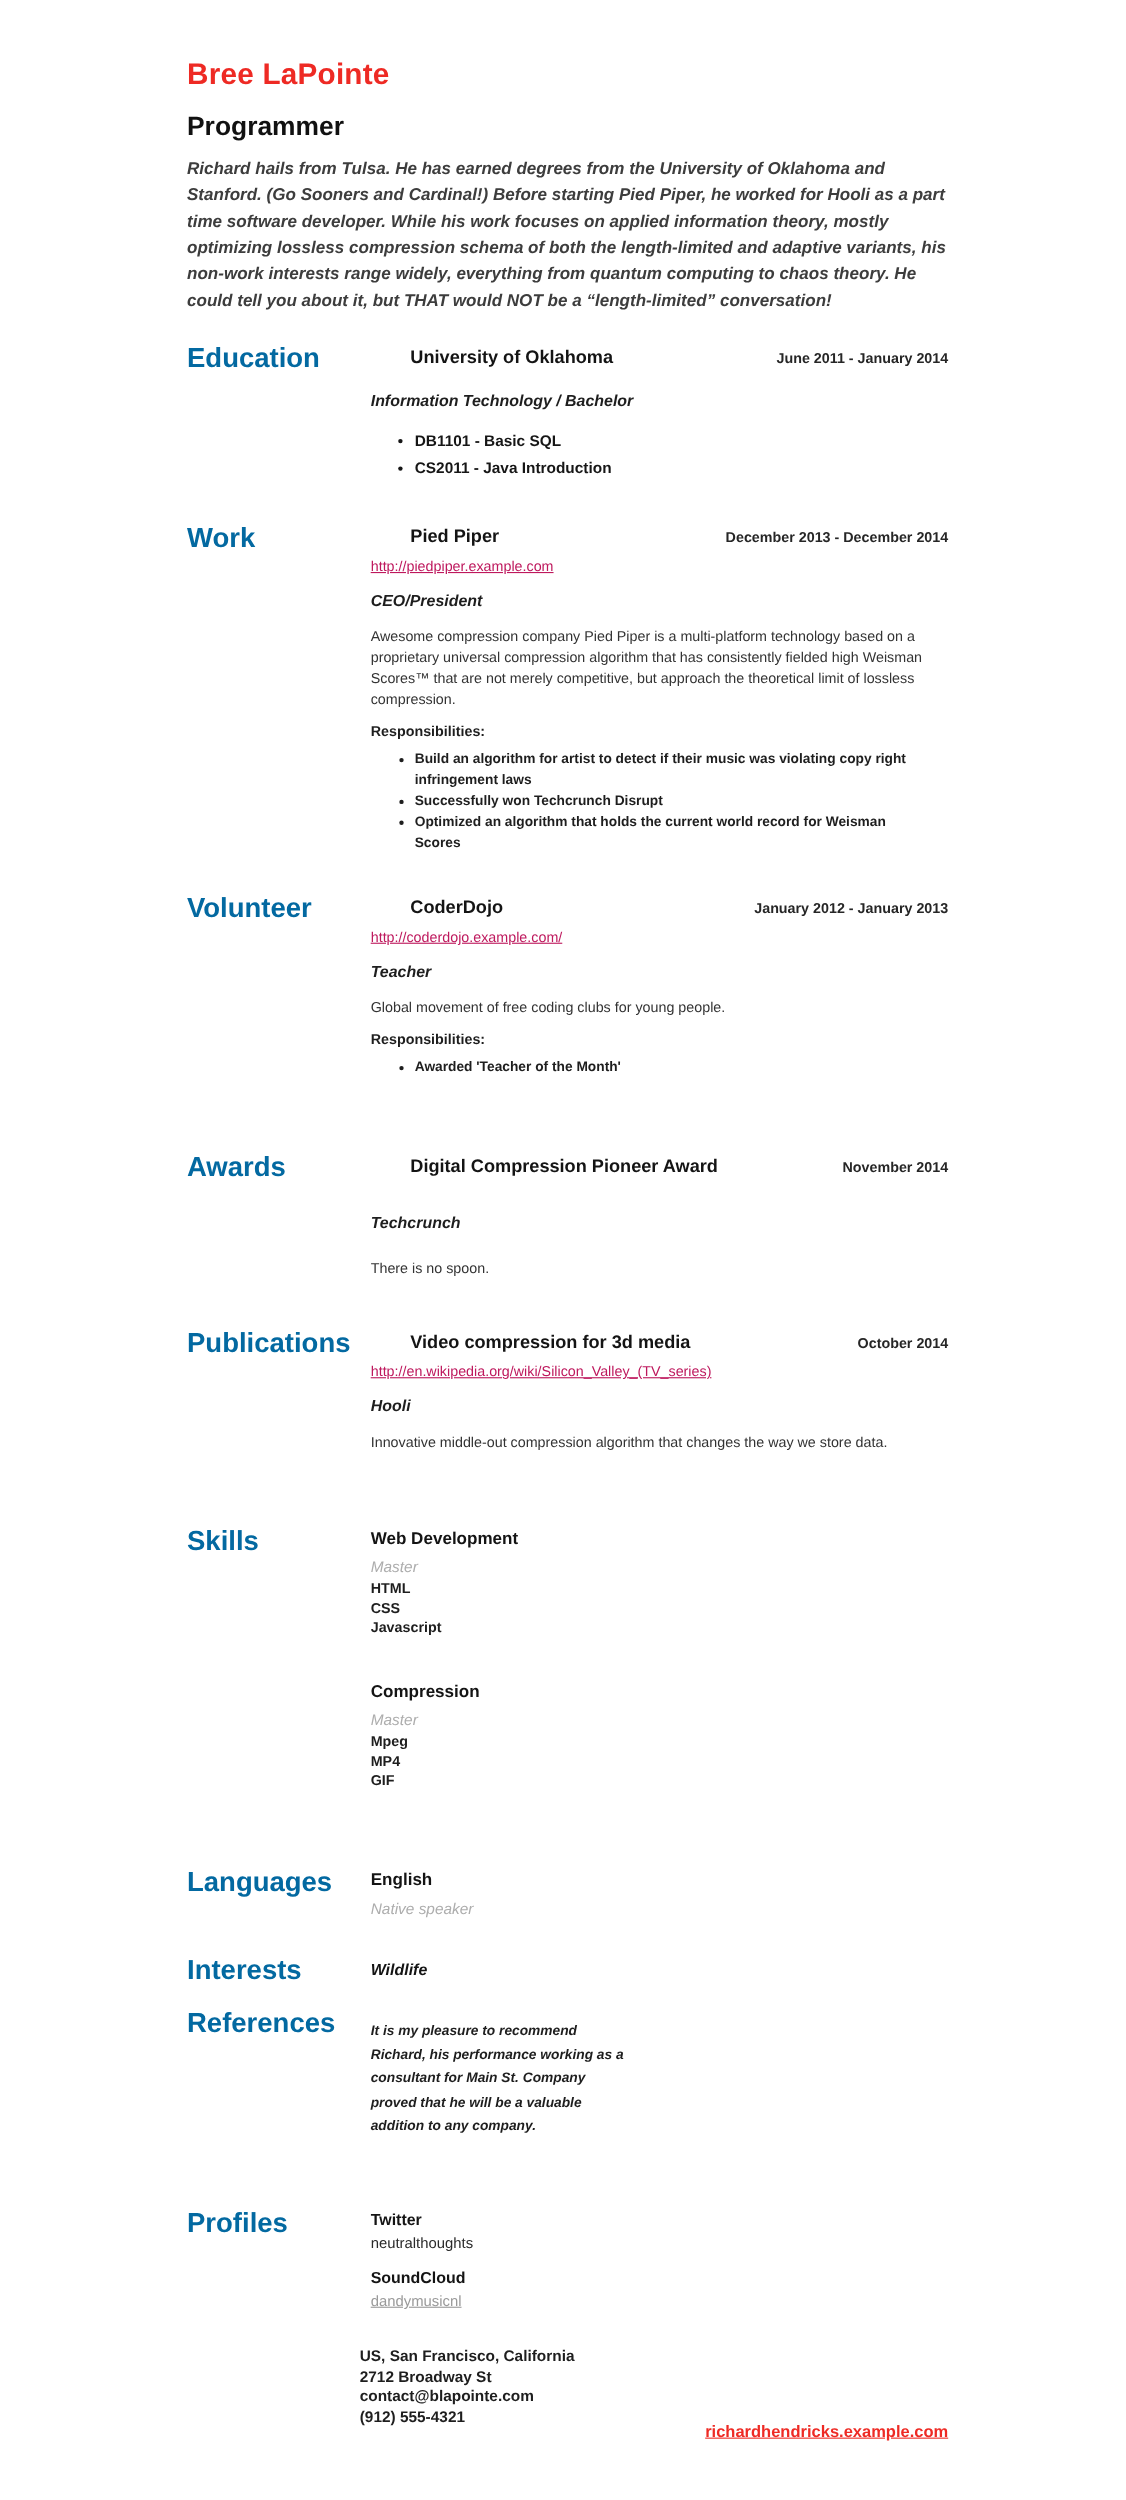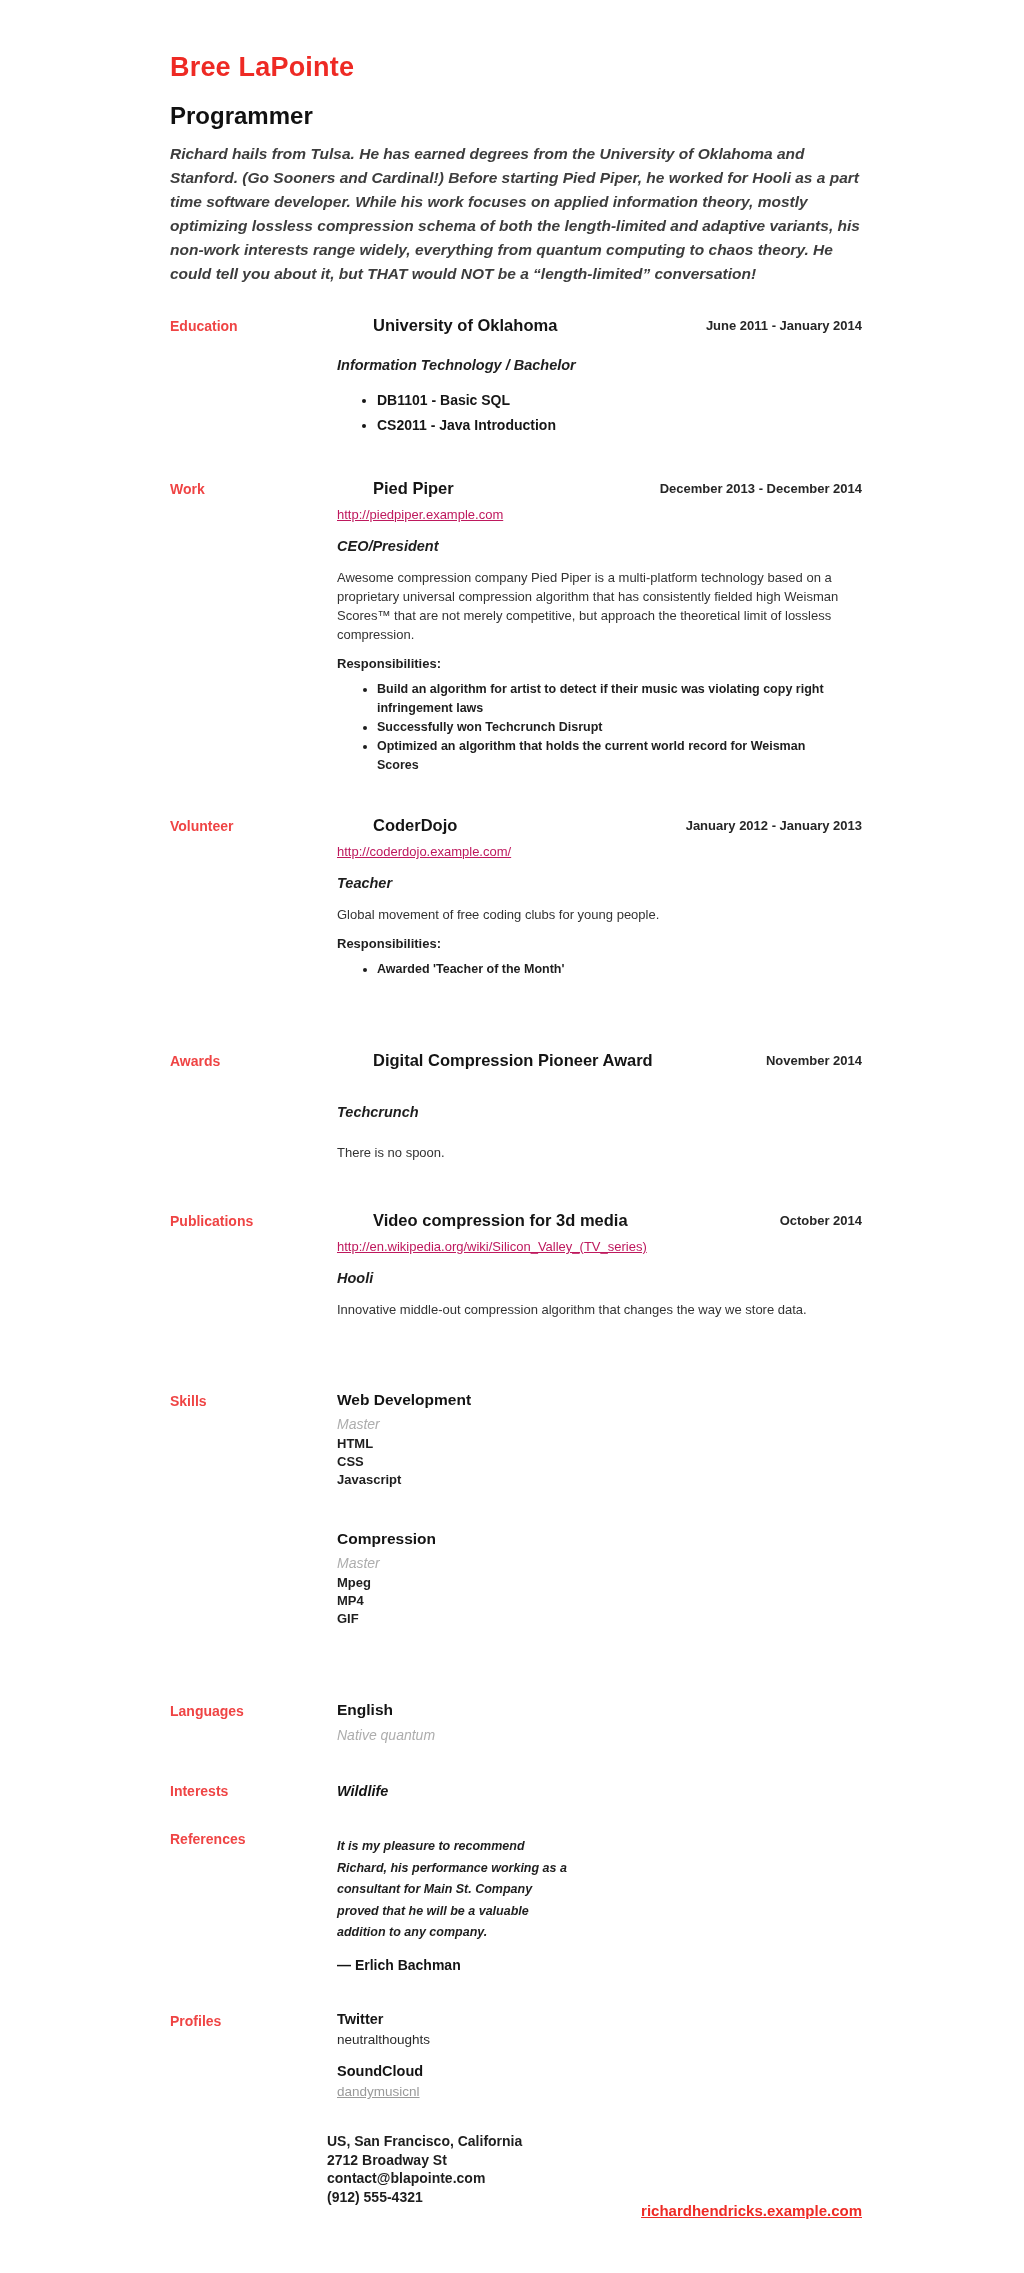"Education" .sec-label { color: #ef4444 -> #0369a1; font-size: 14px -> 25px }
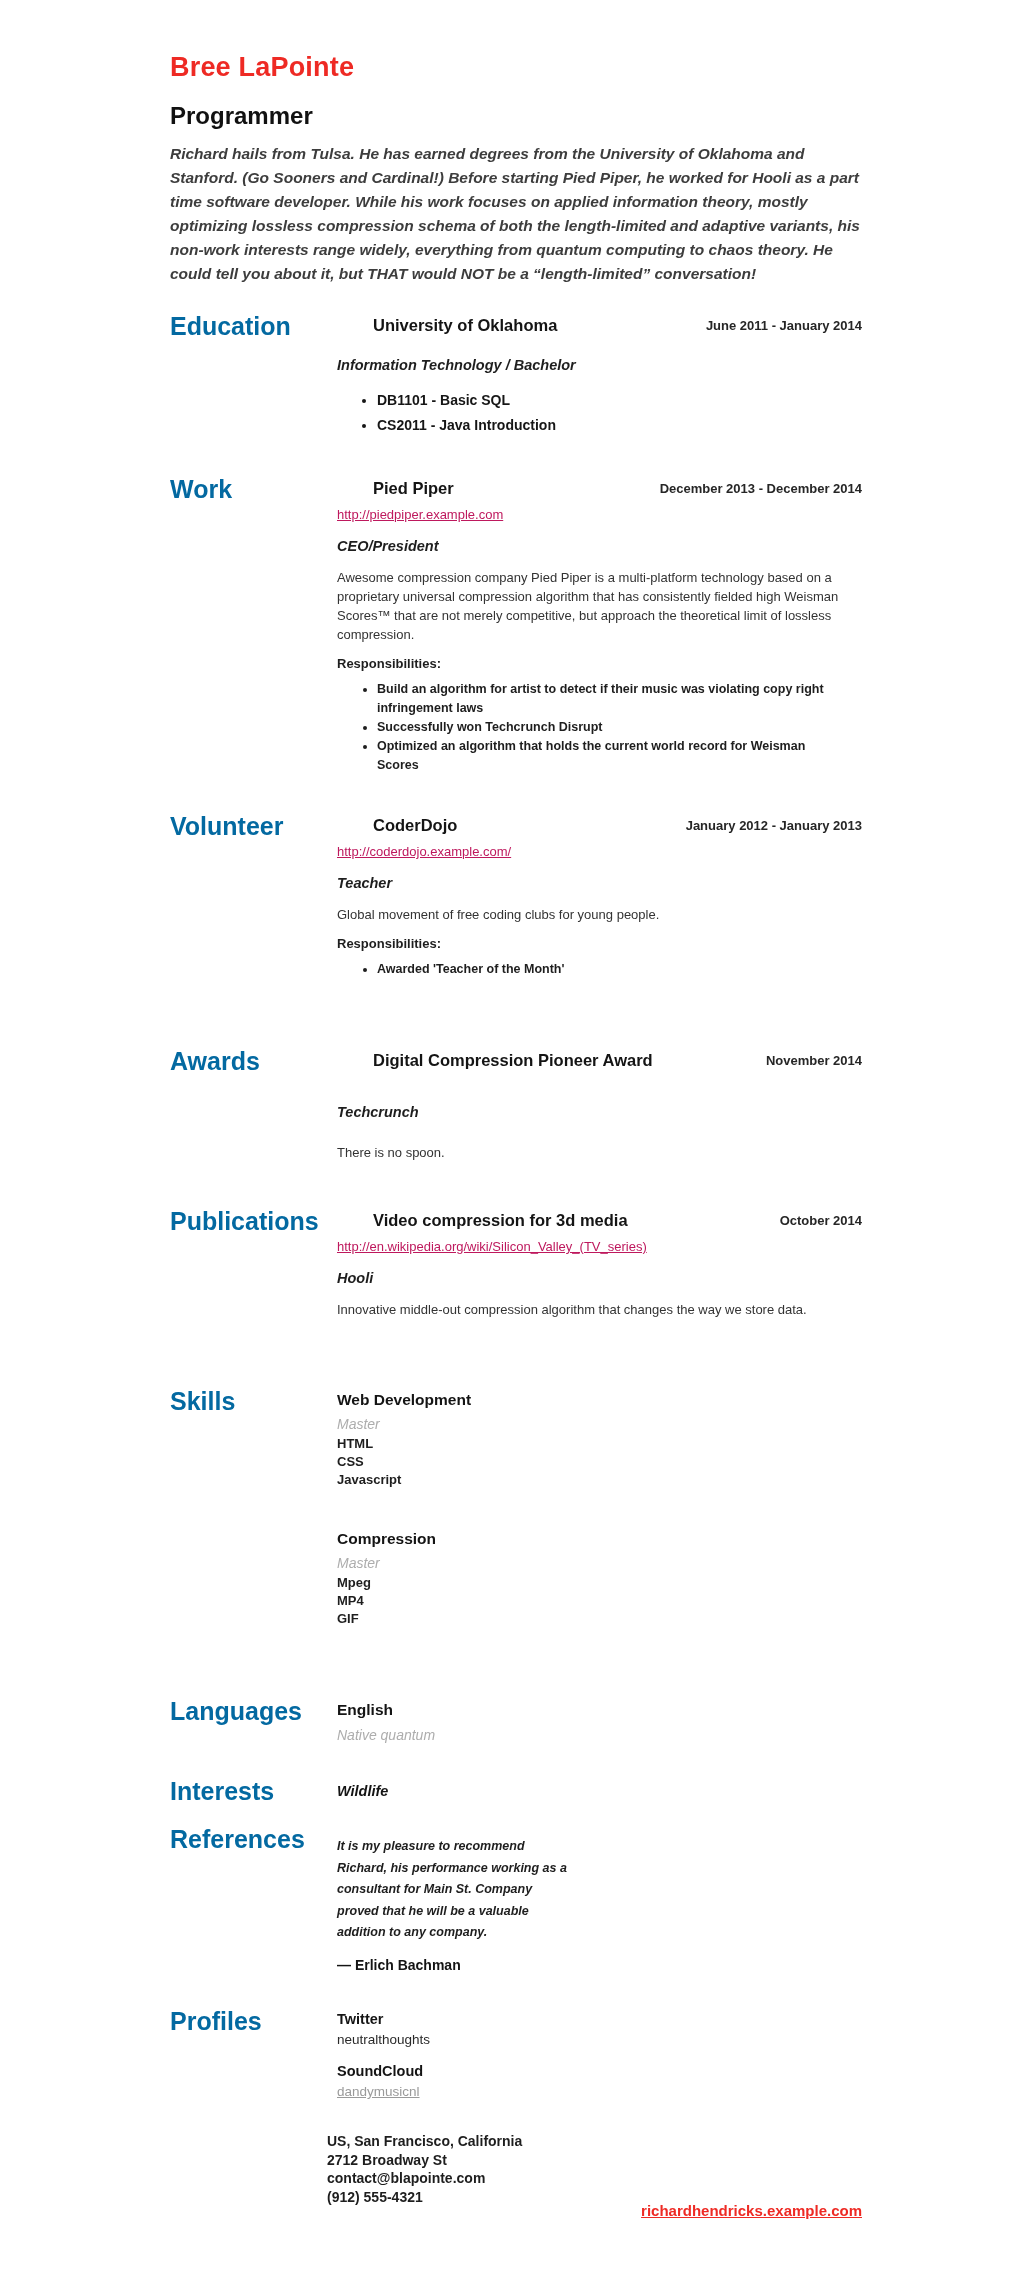"Native quantum" div.level { text: quantum -> speaker }
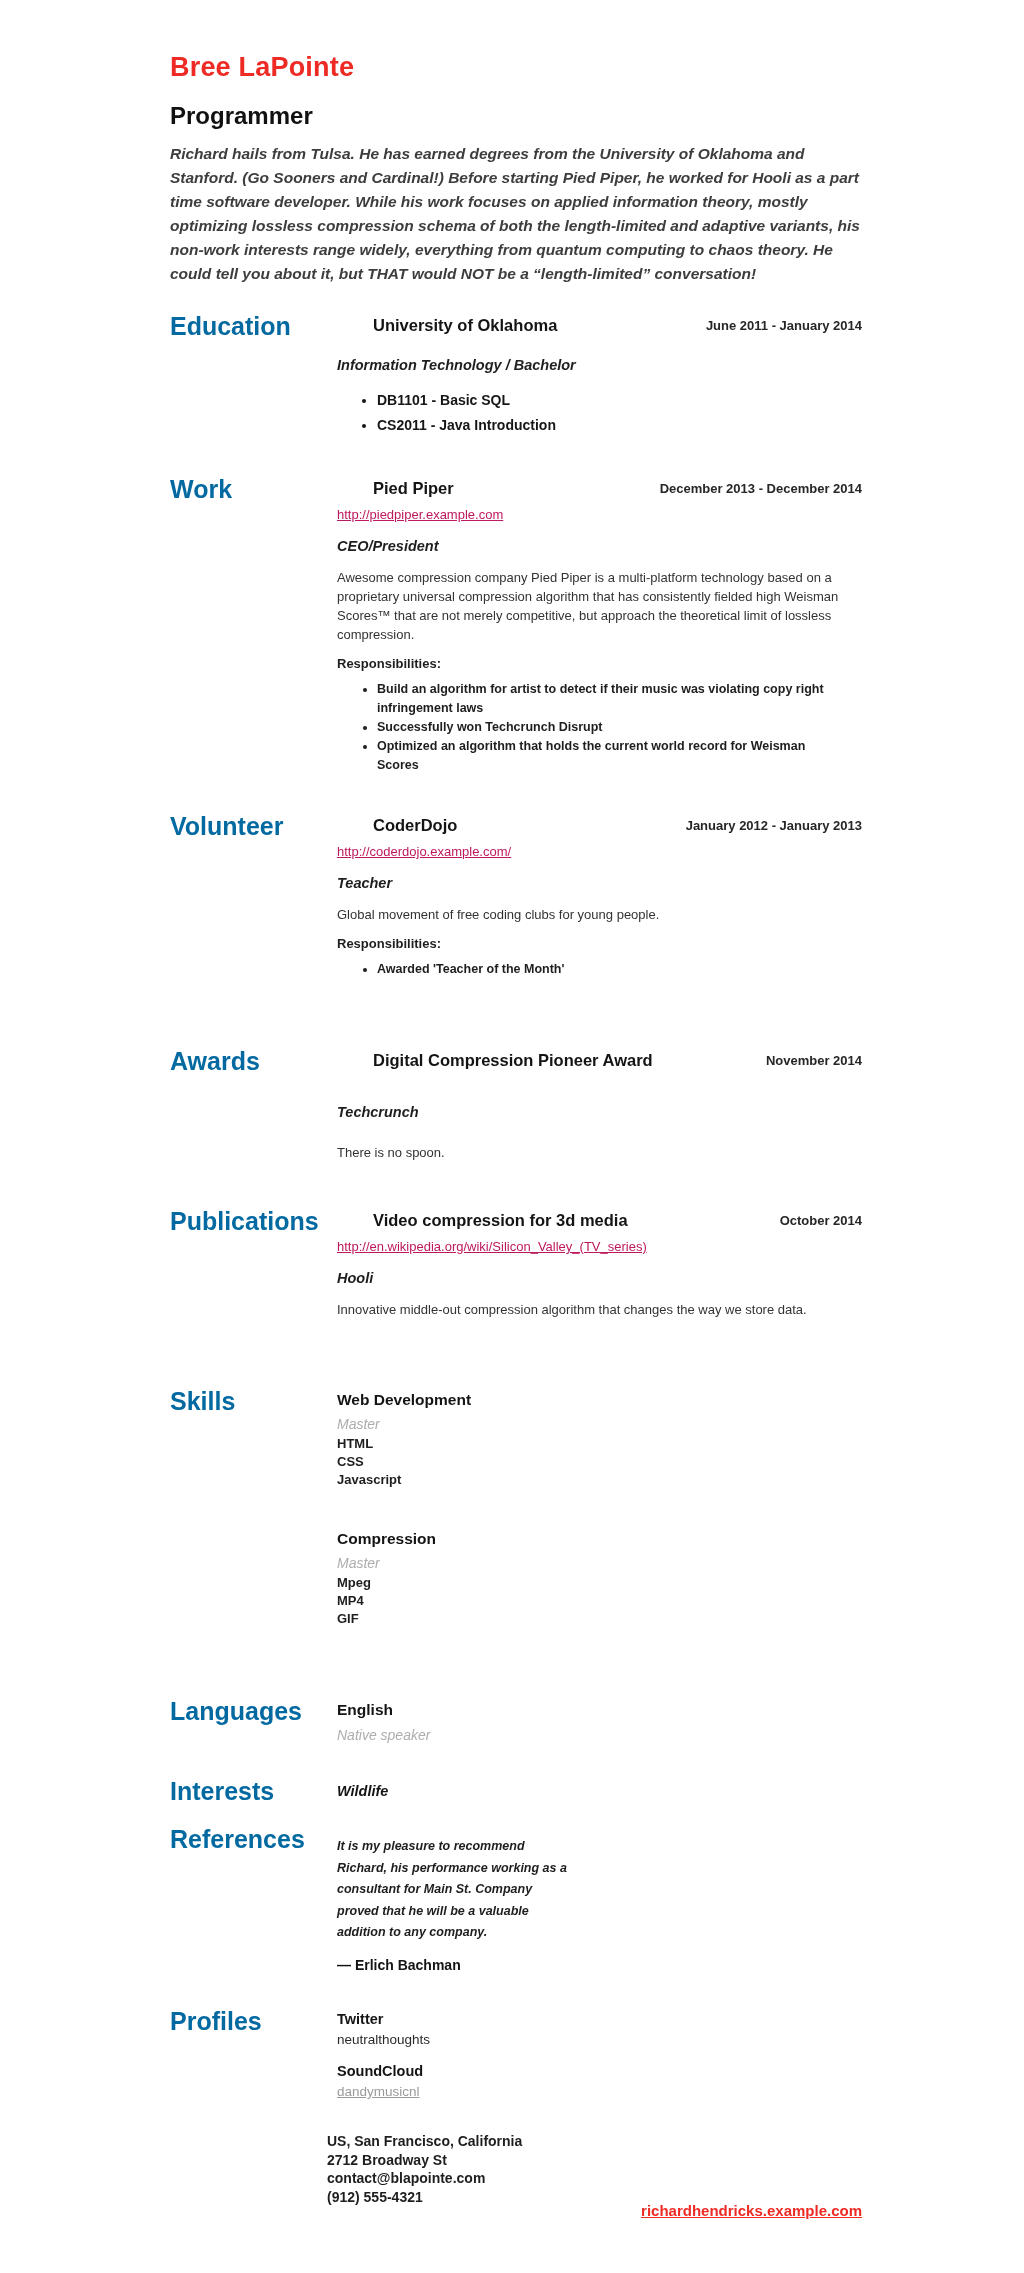"— Erlich Bachman" div.ref-author { html: <div>— Erlich Bachman</div> -> none }
